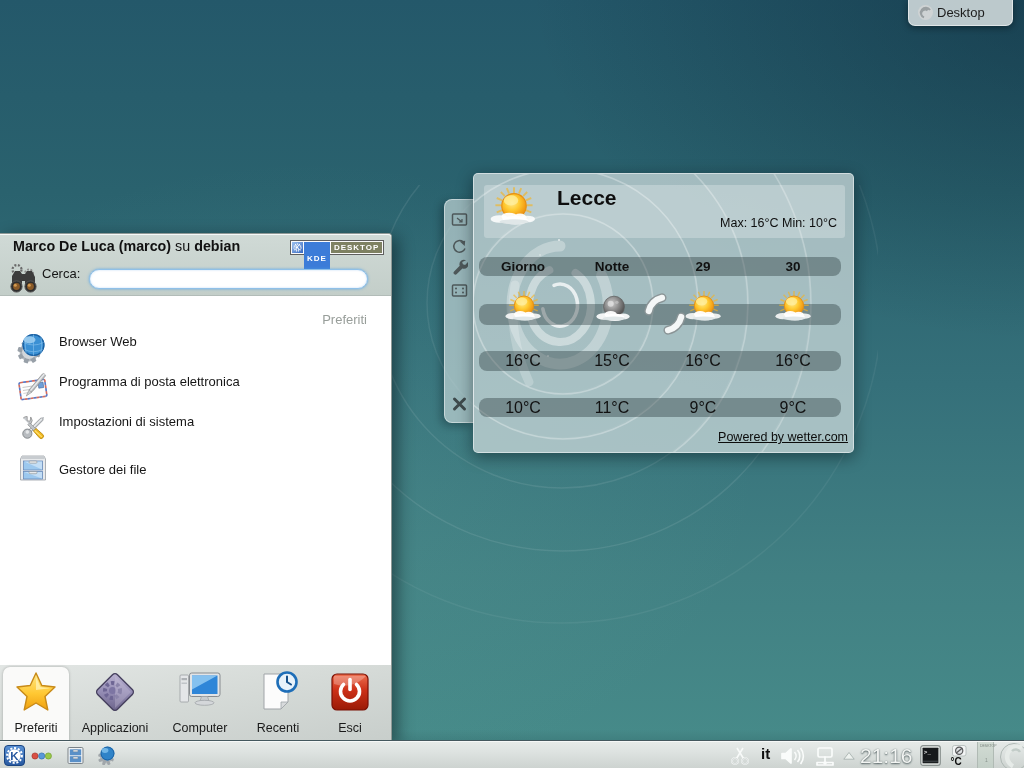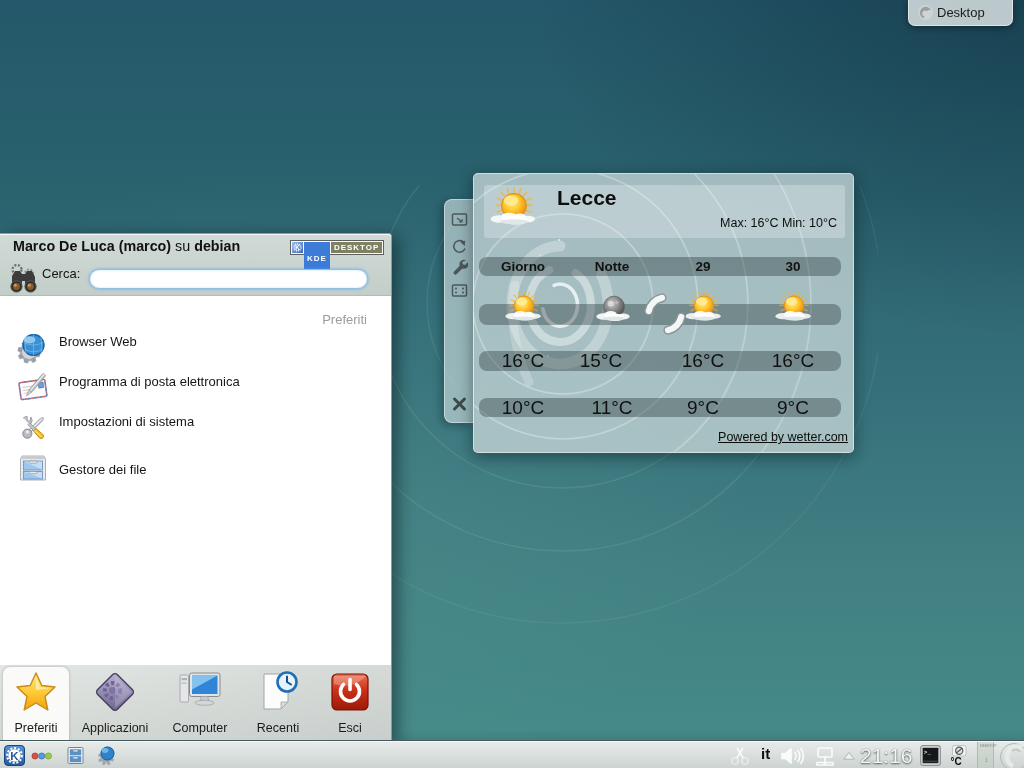"16°C" #weather .tmp { font-size: 19px -> 16px }
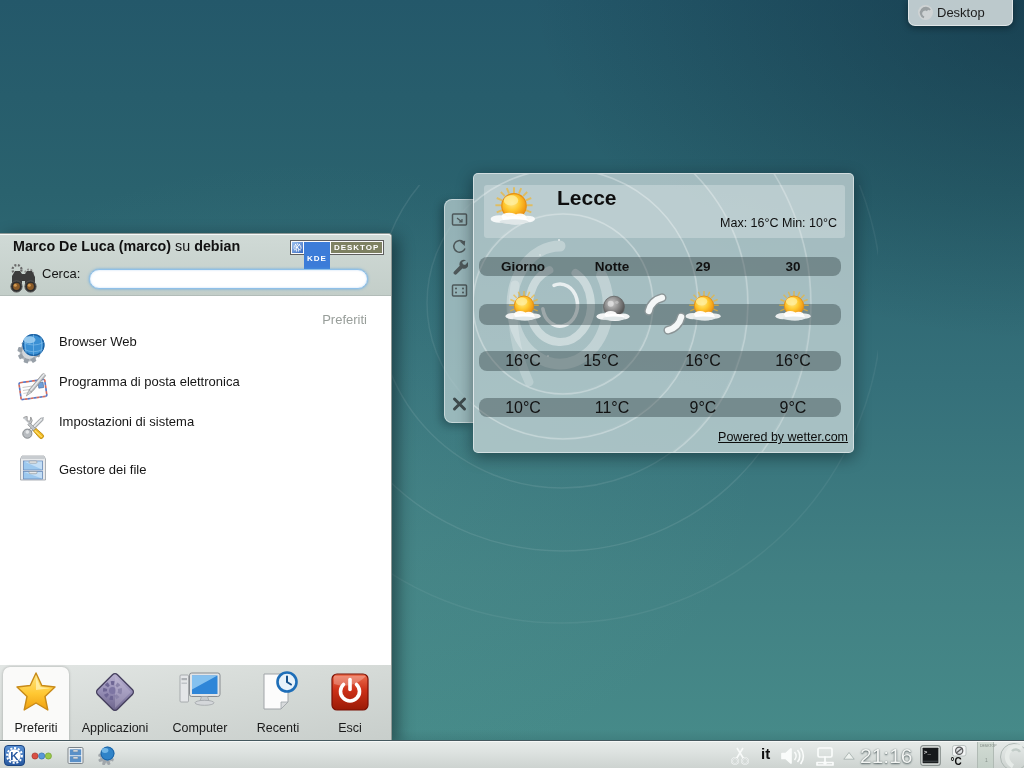"15°C" div.wcol { left: 82px -> 93px }
